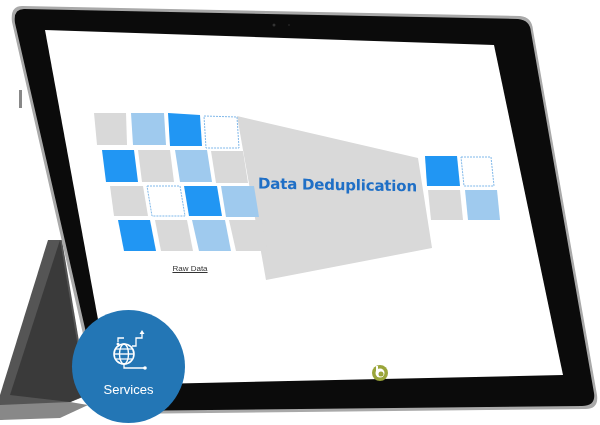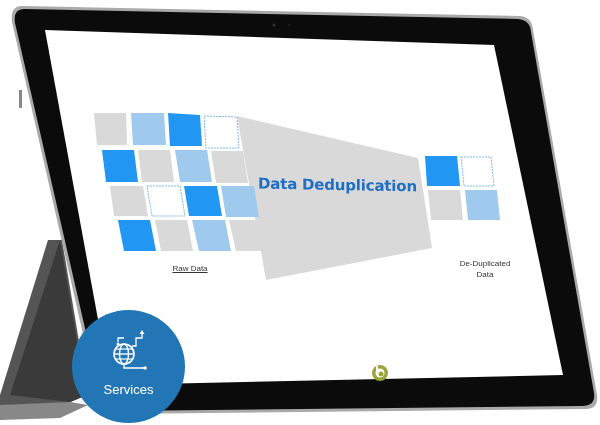"De-Duplicated" div.label { html: <div> <div>De-Duplicated</div> <div>Data</div> </div> -> none }
